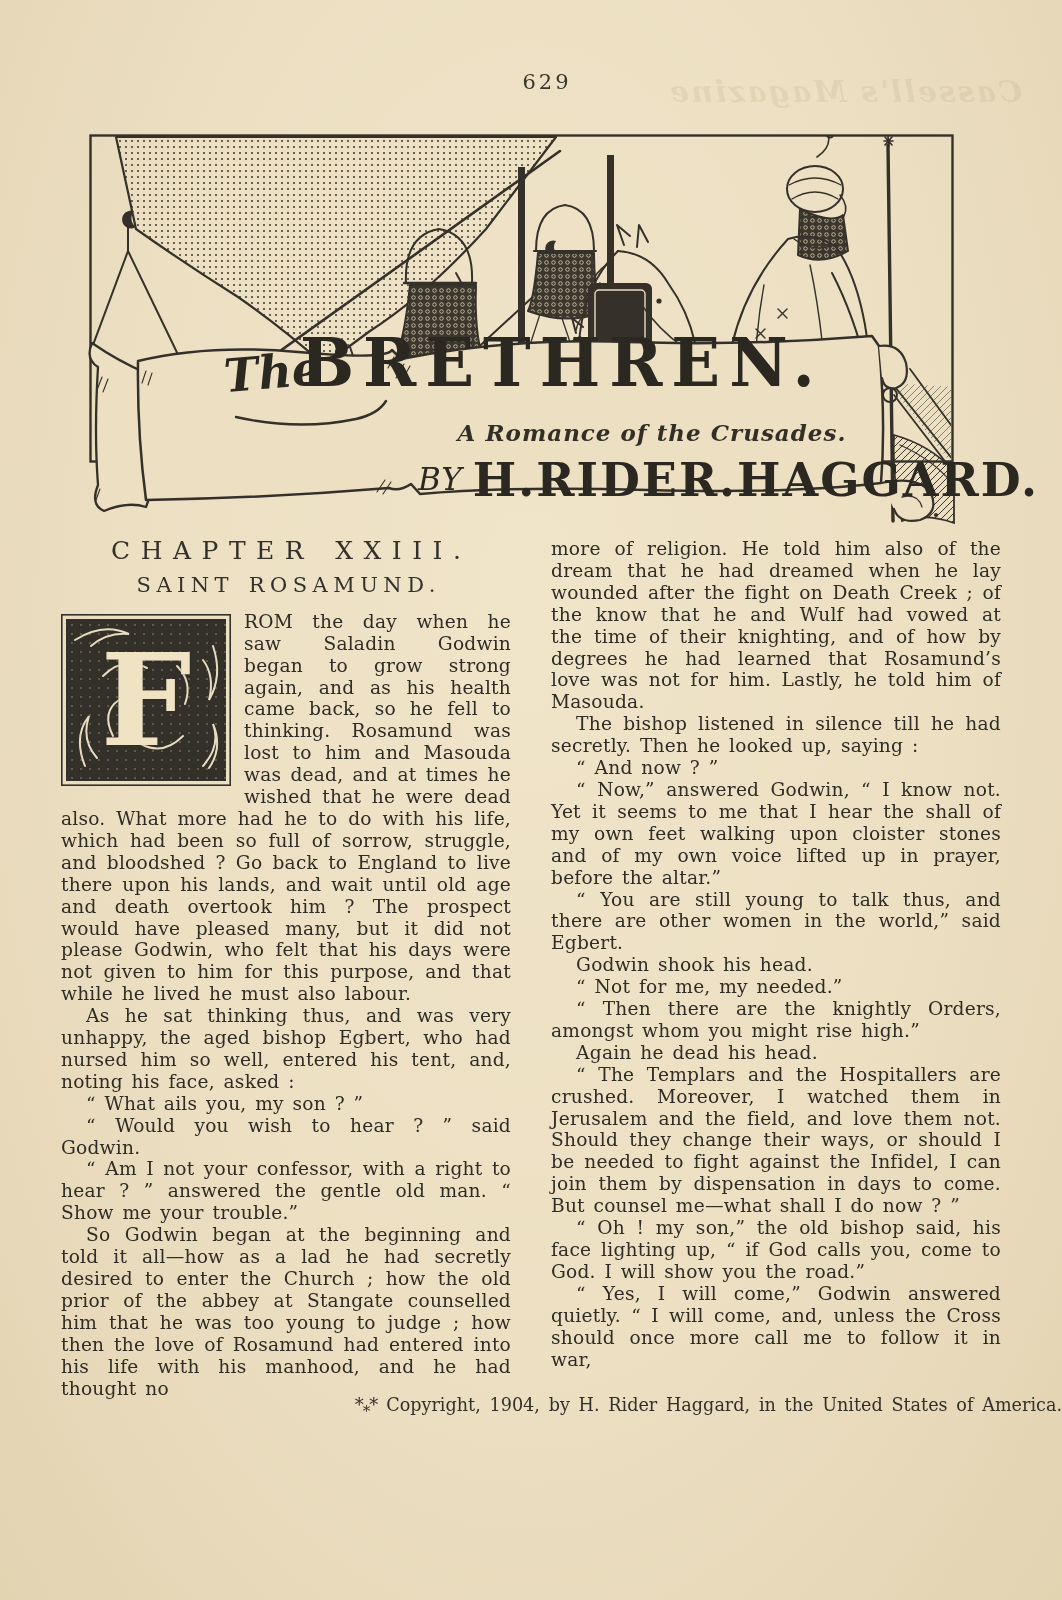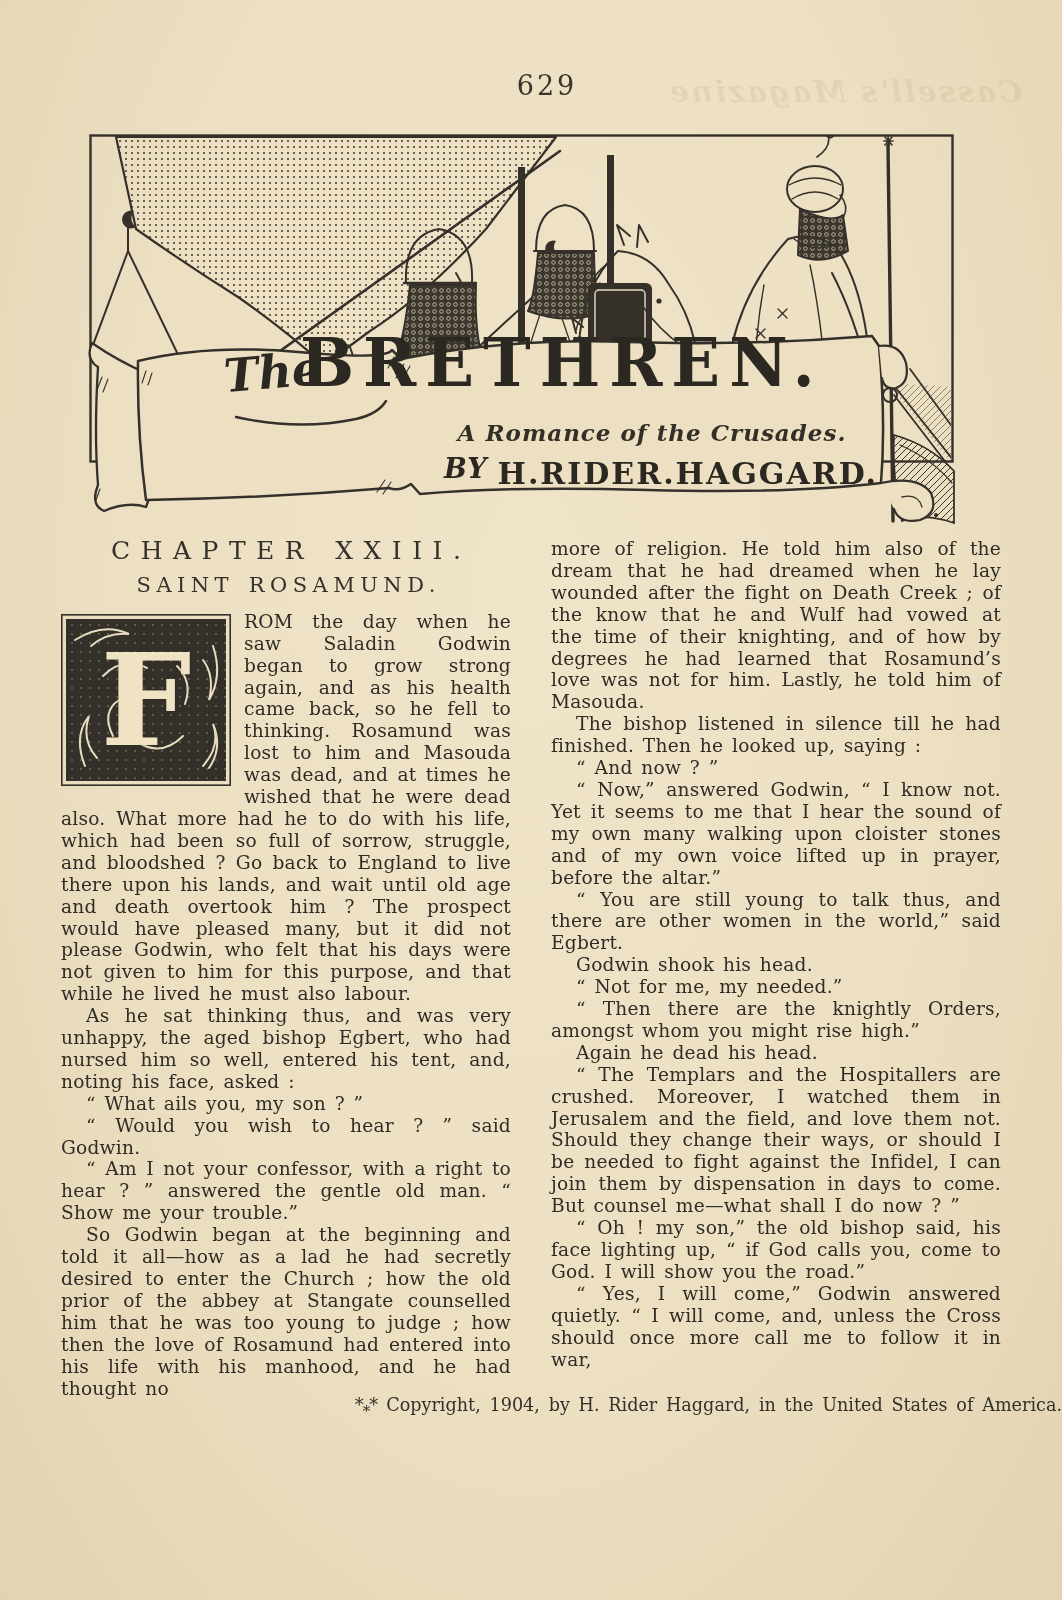"629" .page-number { font-size: 27px -> 21px }
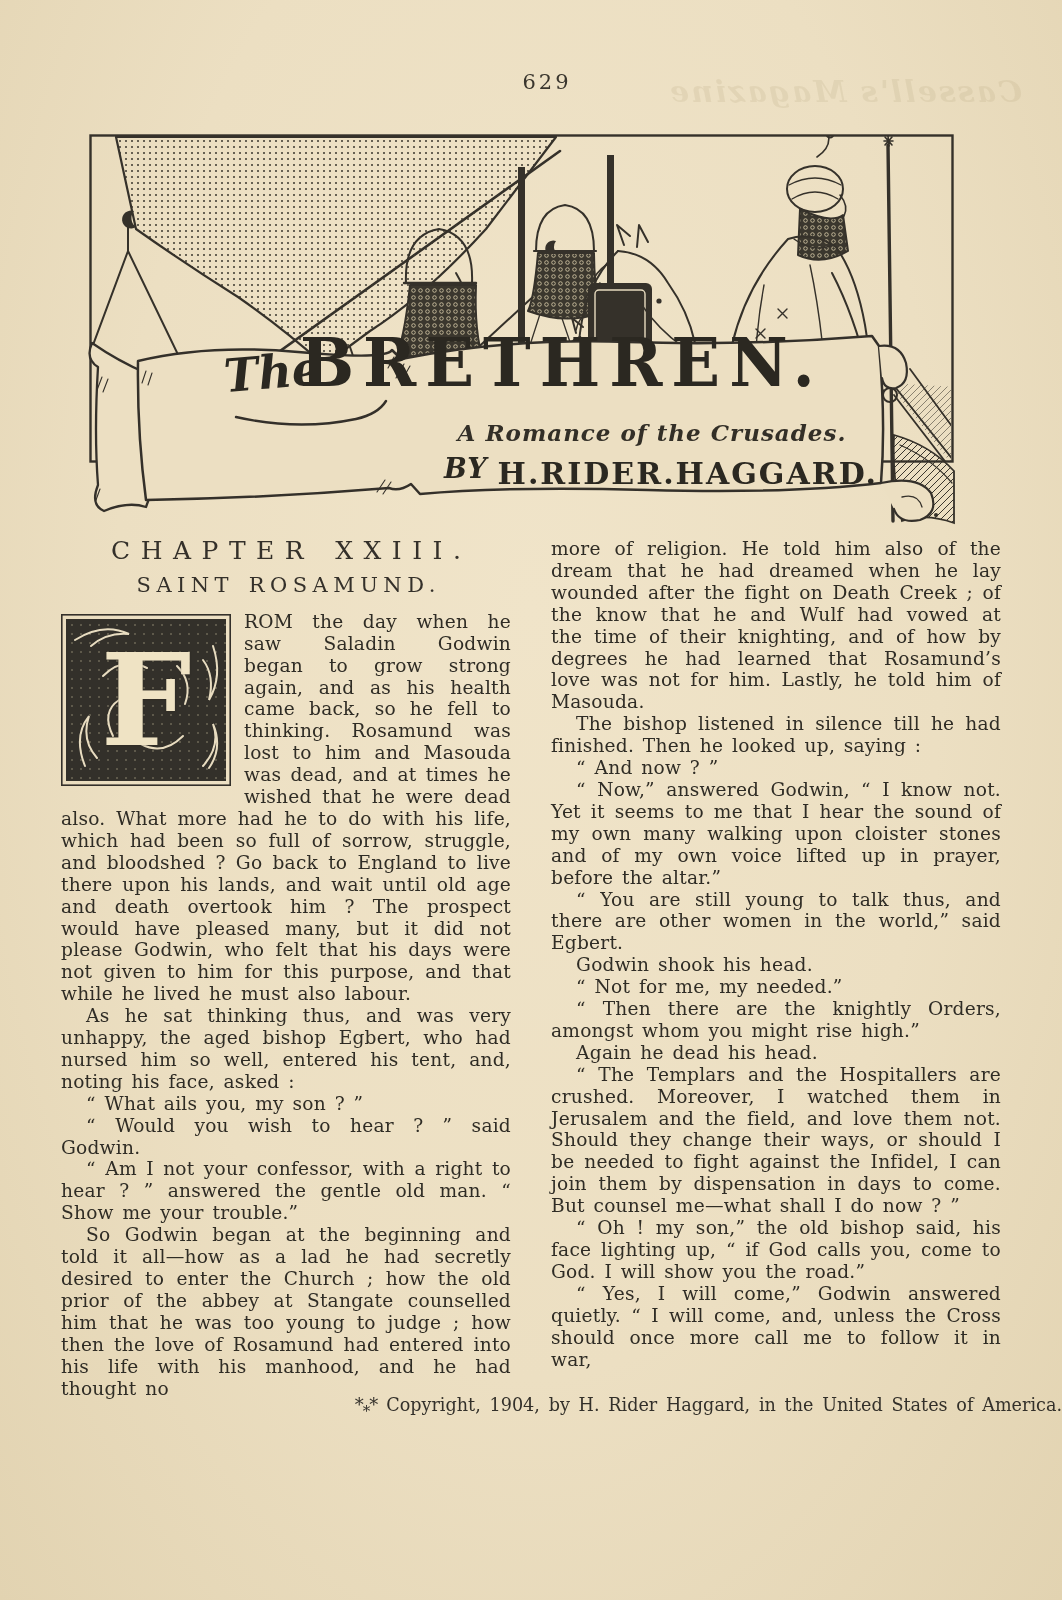"BY" .mh-by { font-size: 27px -> 31px; font-weight: bold -> normal }
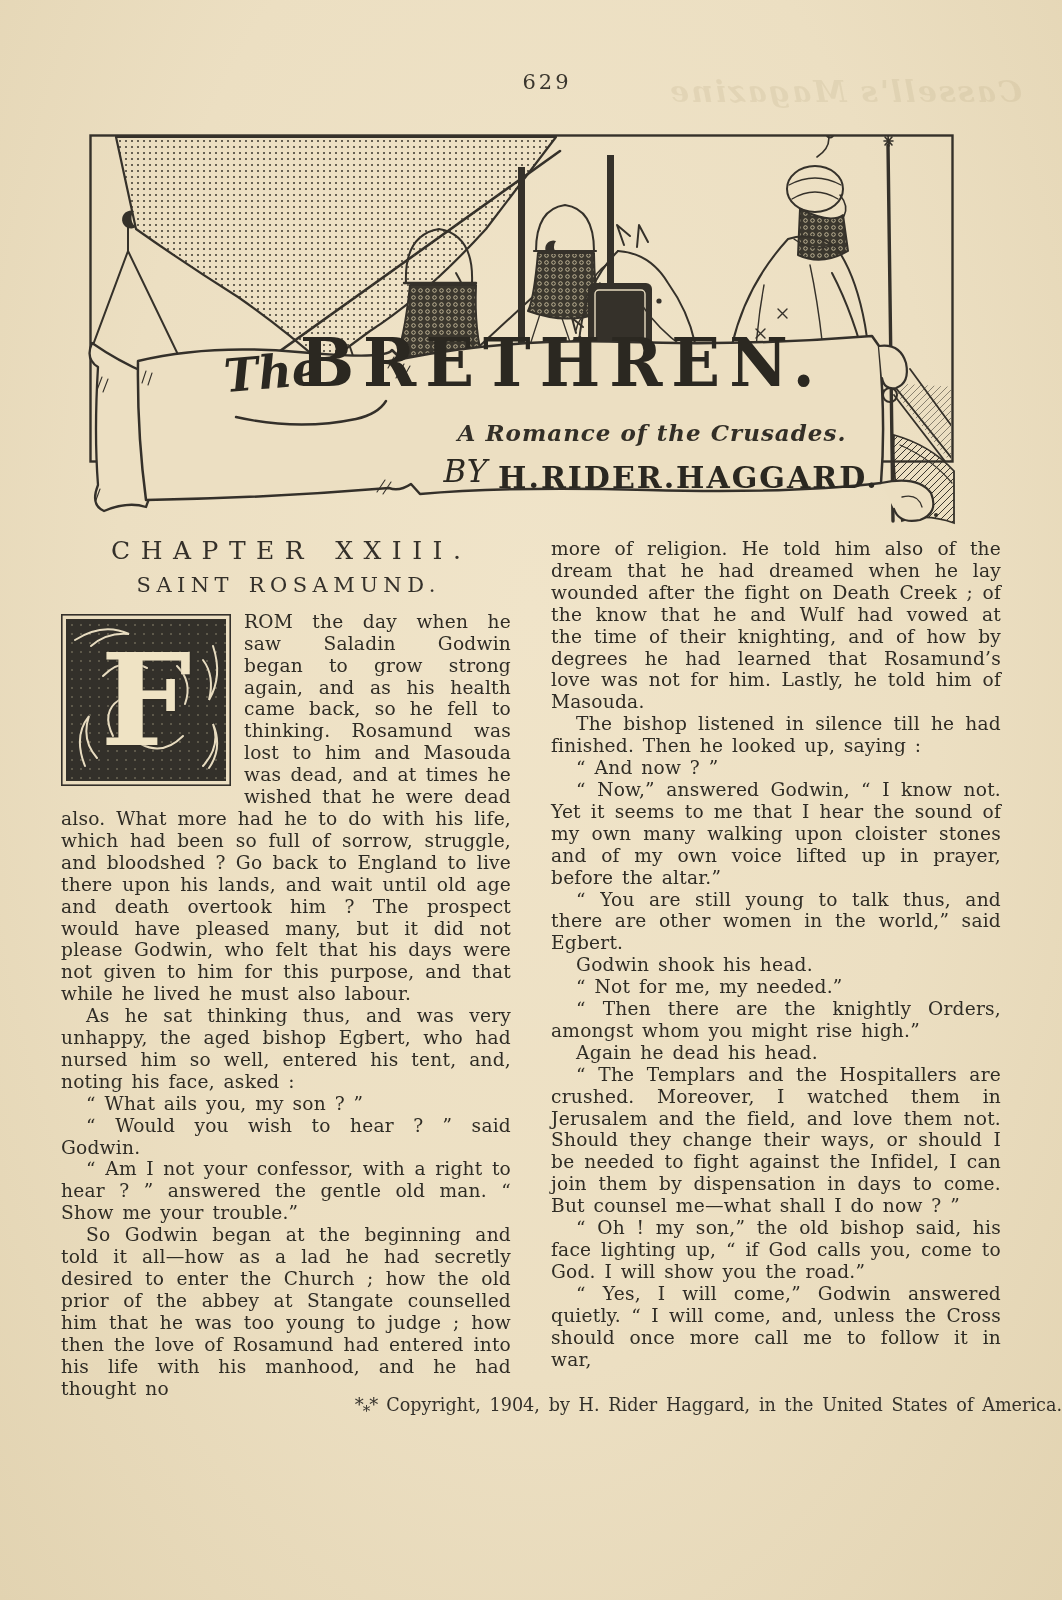"H.RIDER.HAGGARD." .mh-author { font-size: 30px -> 46px }
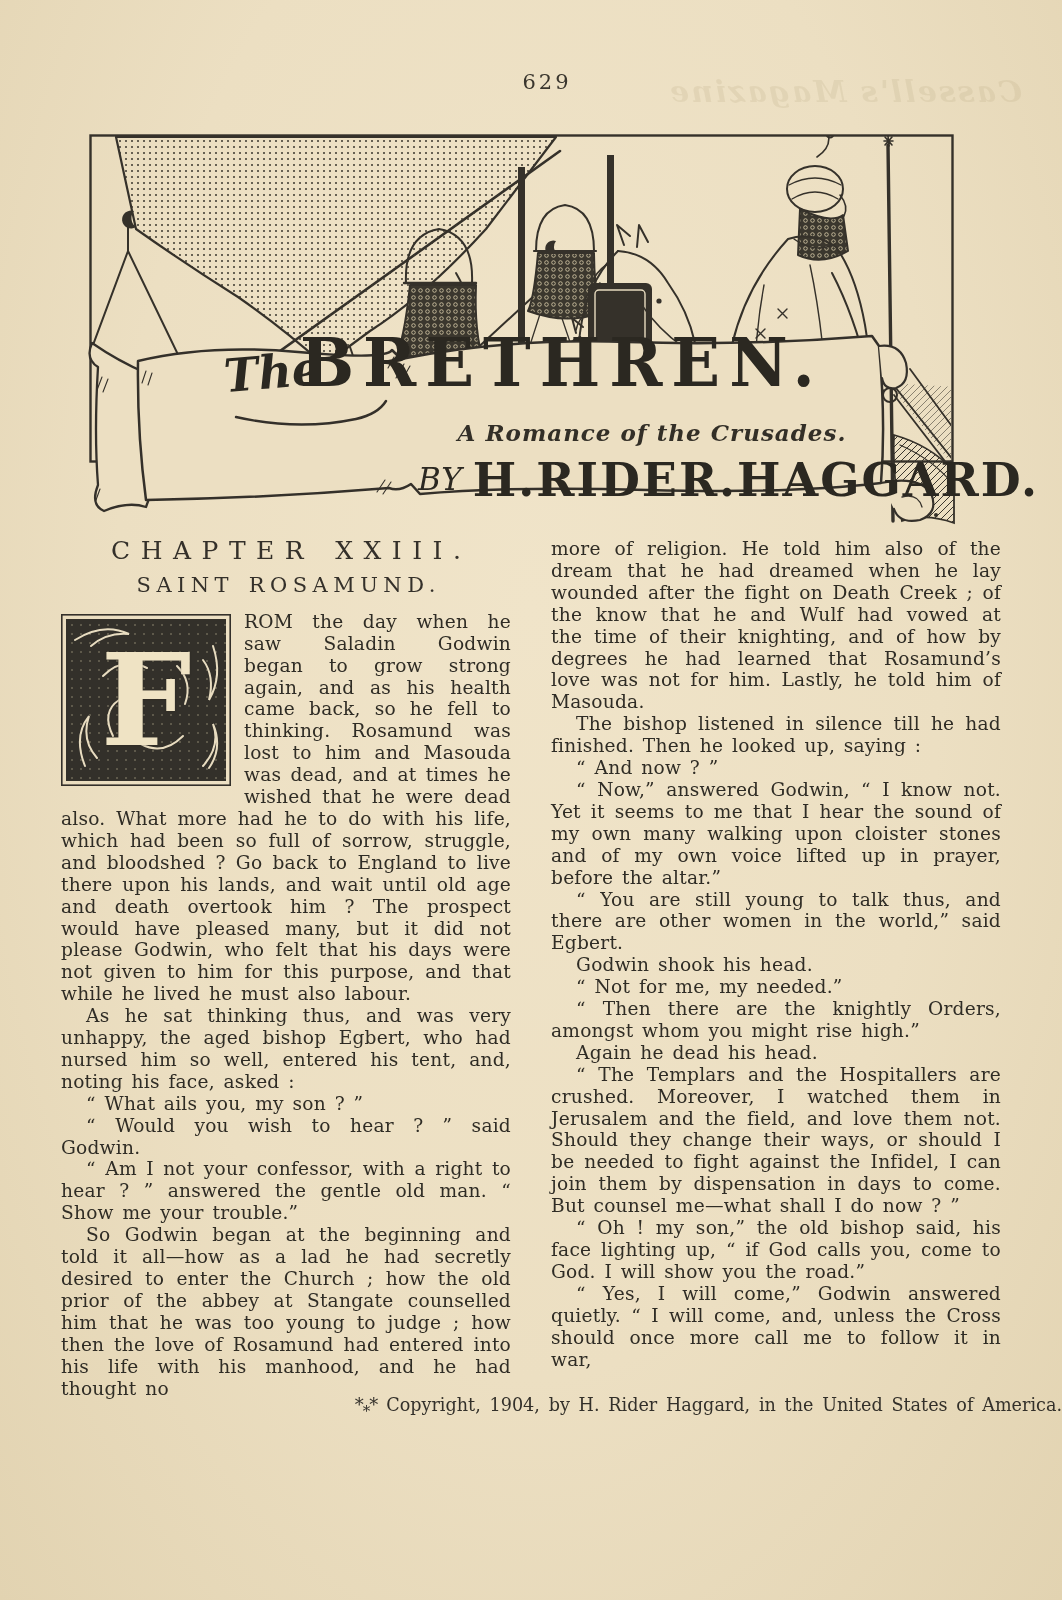"The bishop listened in silence" p { text: finished -> secretly }
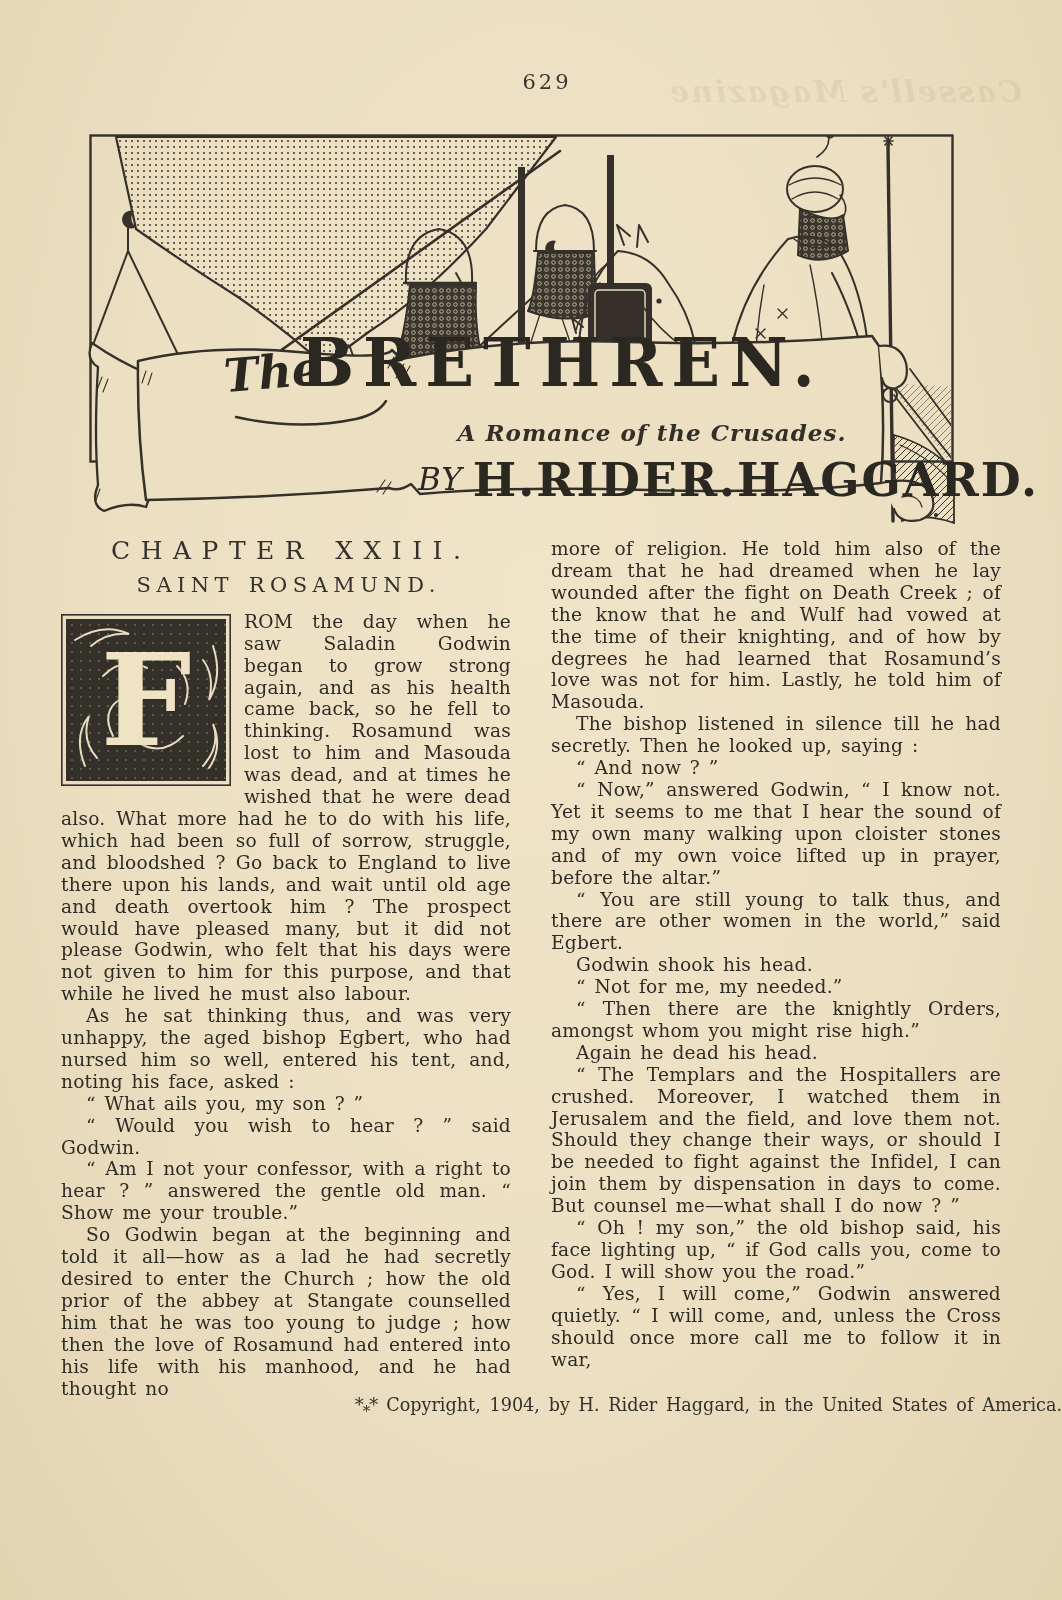"“ Now,” answered Godwin, “" p { text: sound of my own many -> shall of my own feet }
